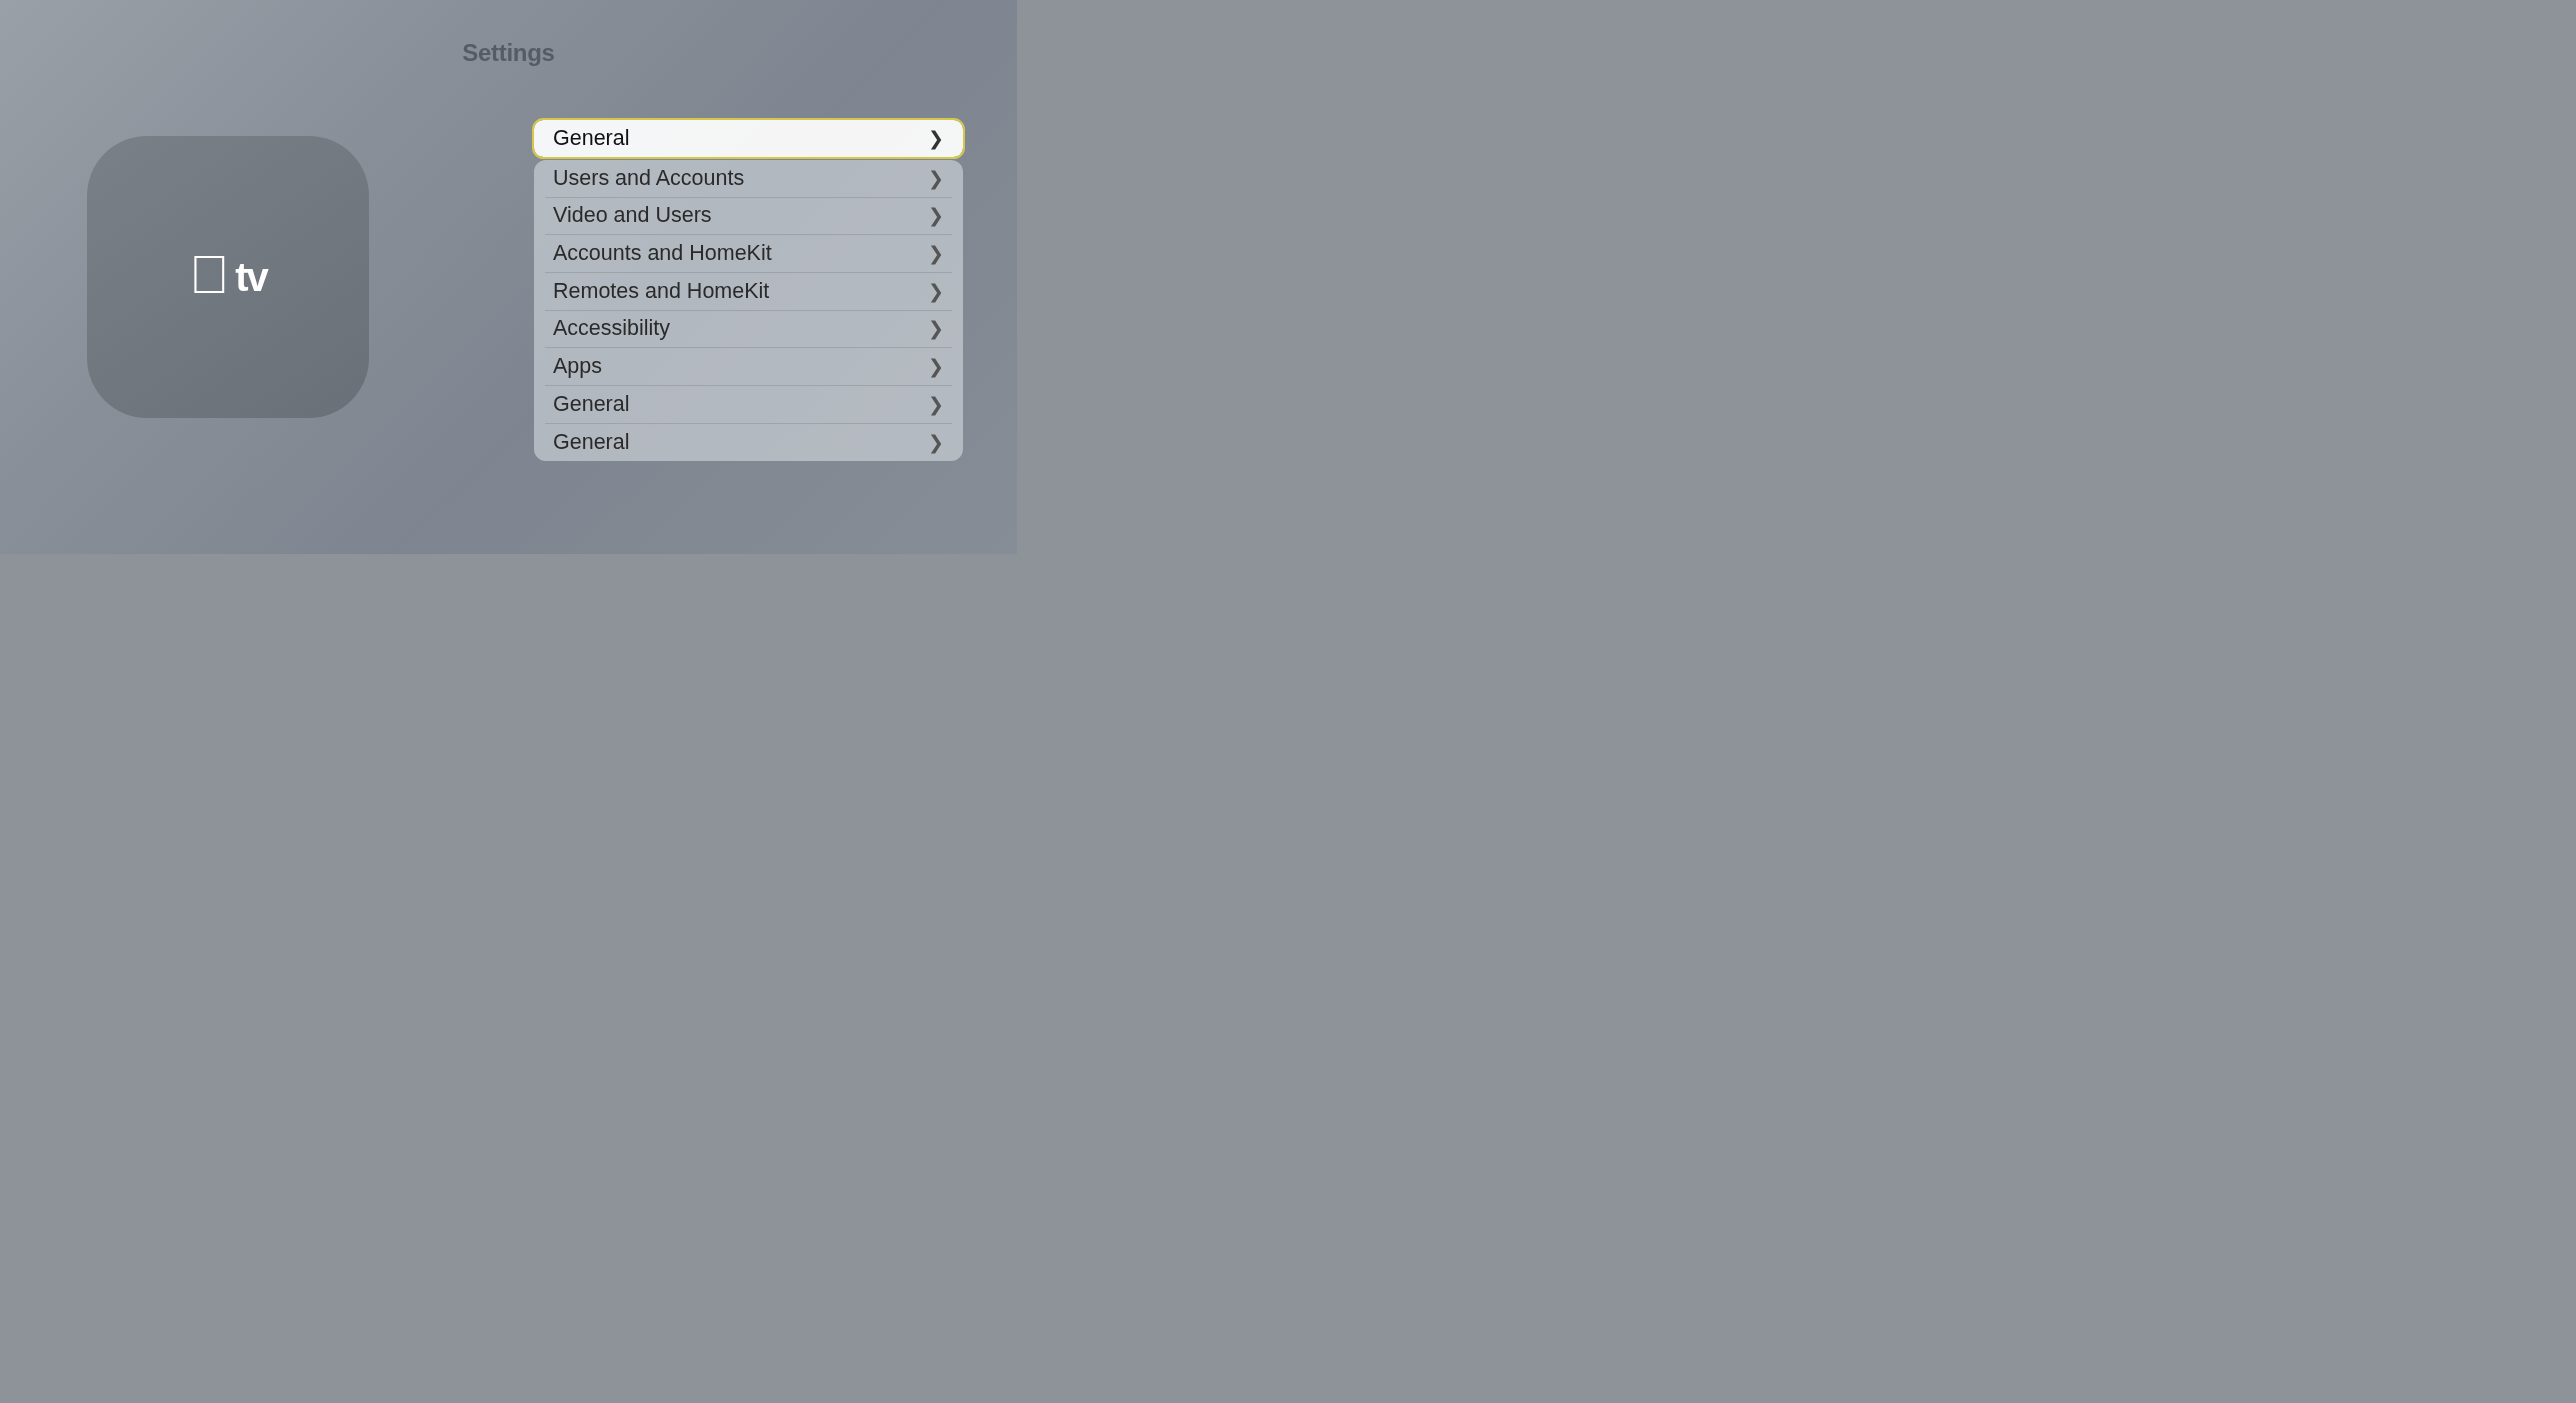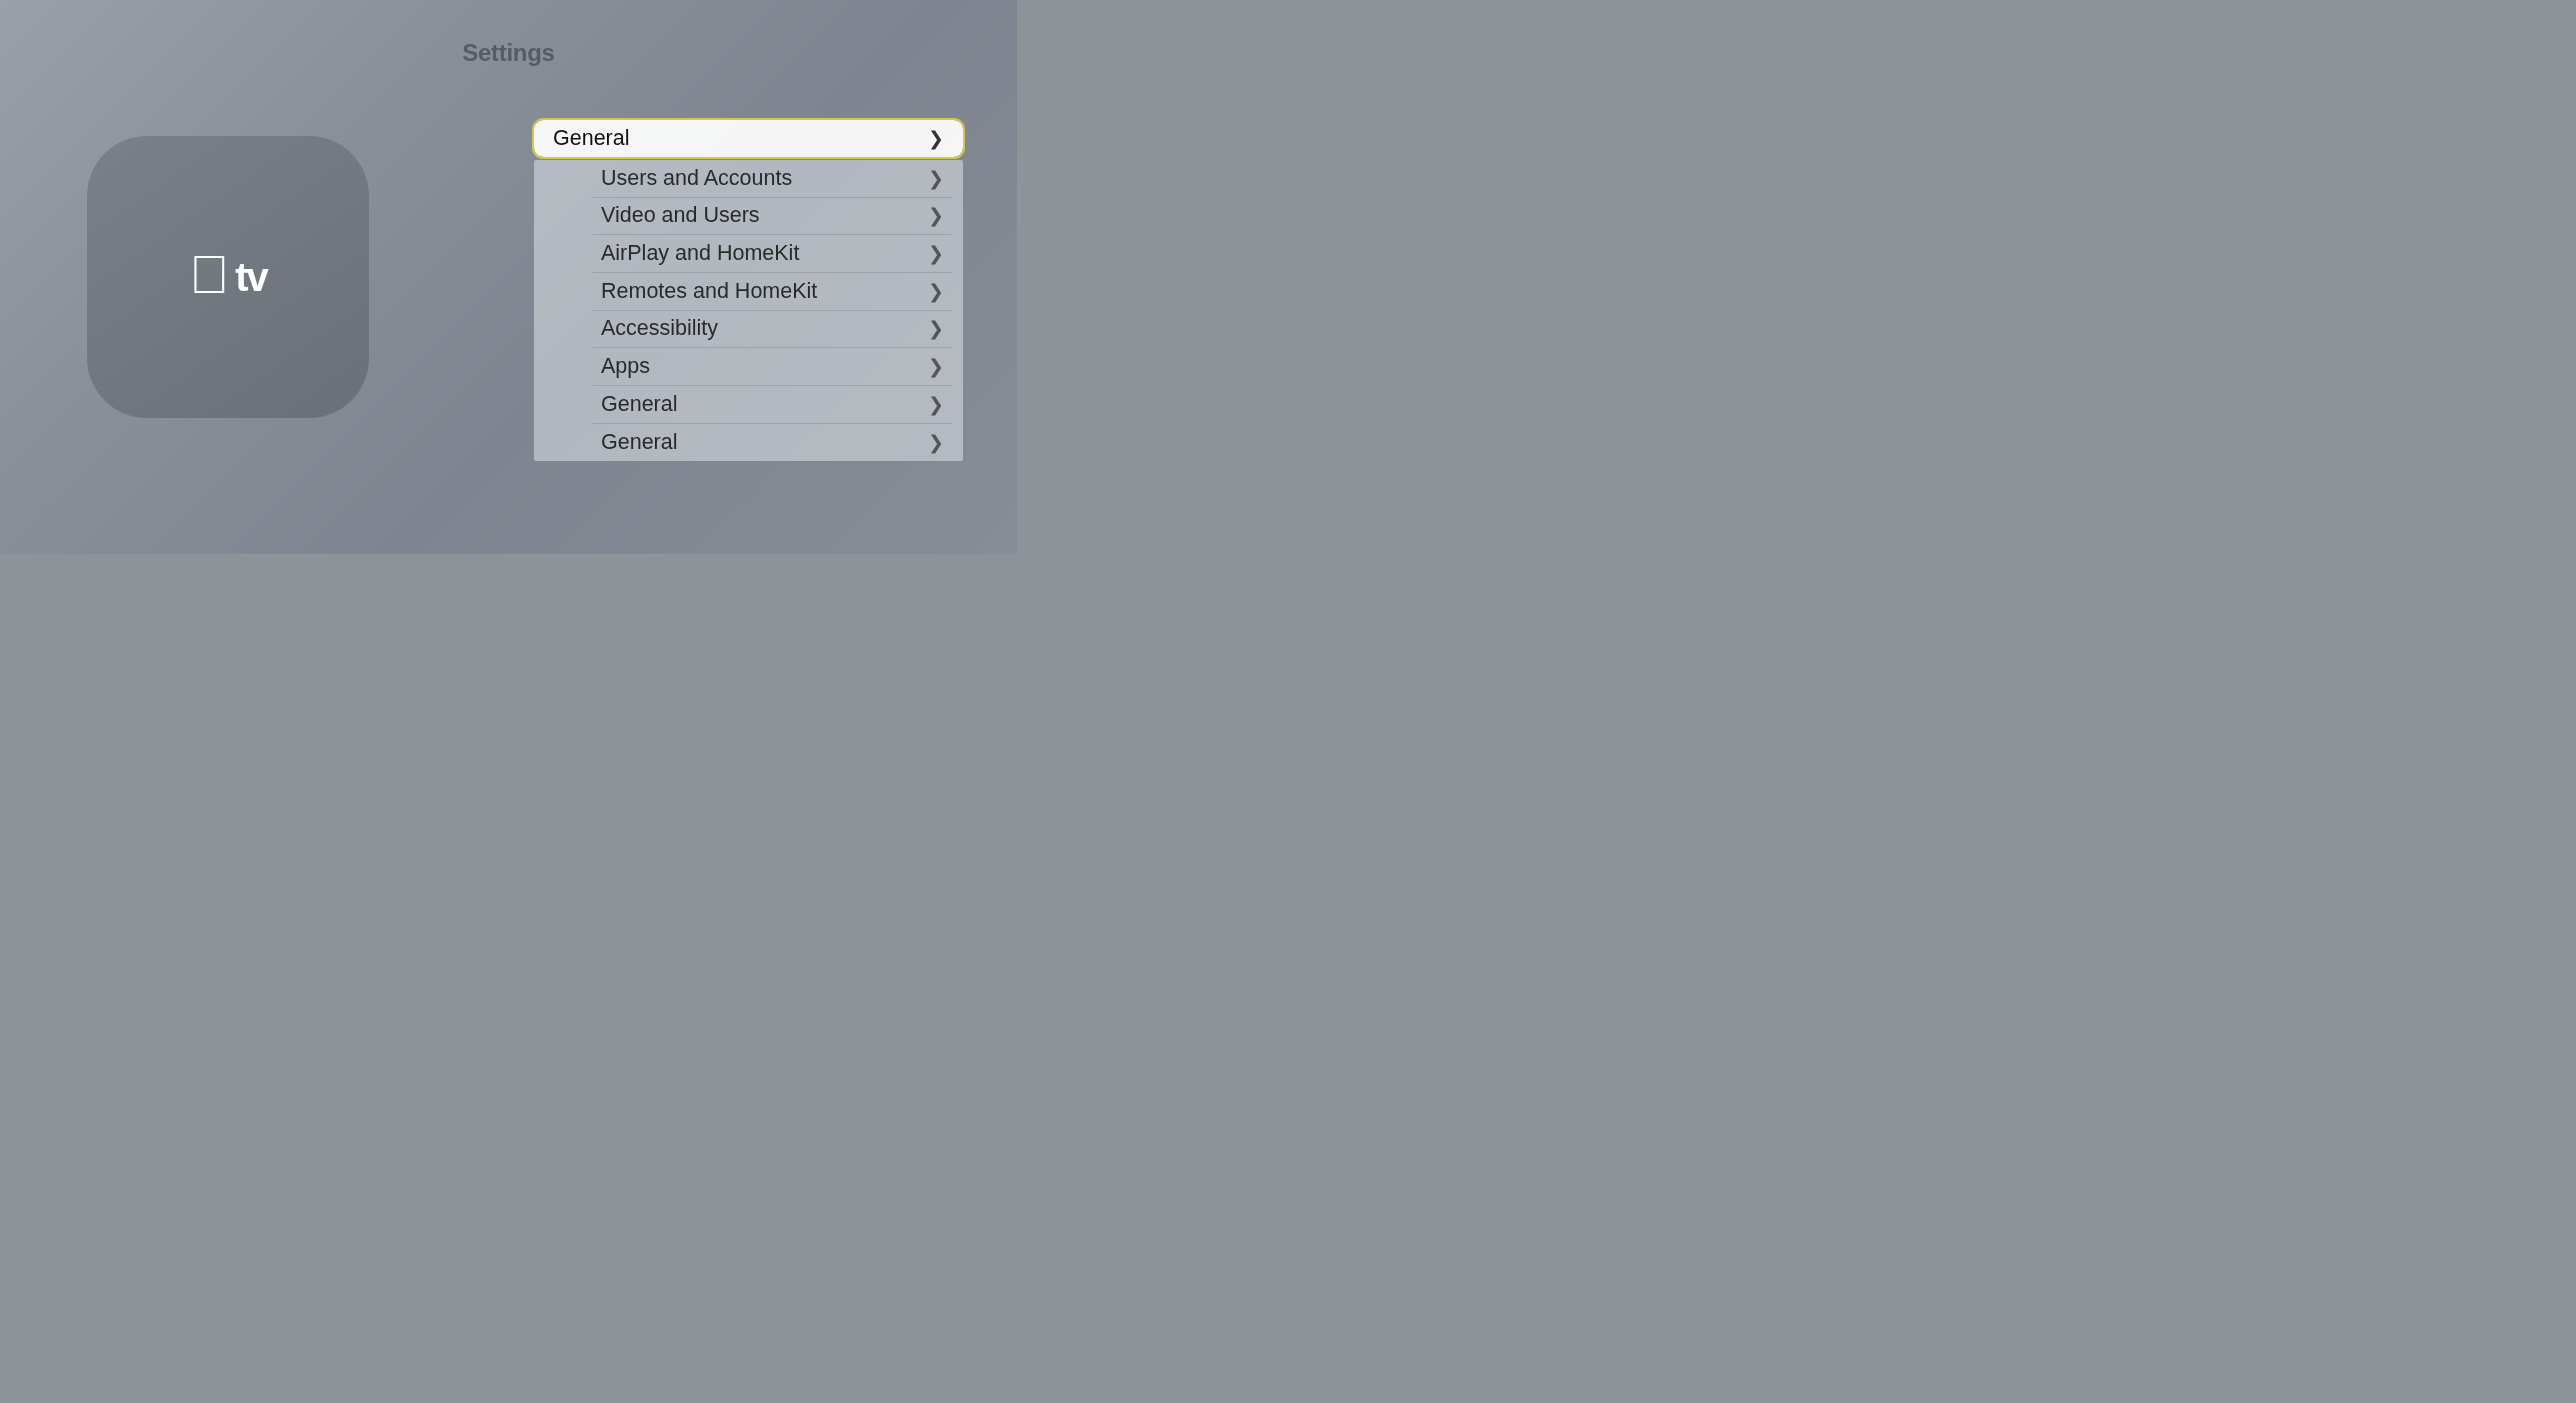"Users and Accounts" .menu-list { border-radius: 2px -> 12px; padding-left: 48px -> none }
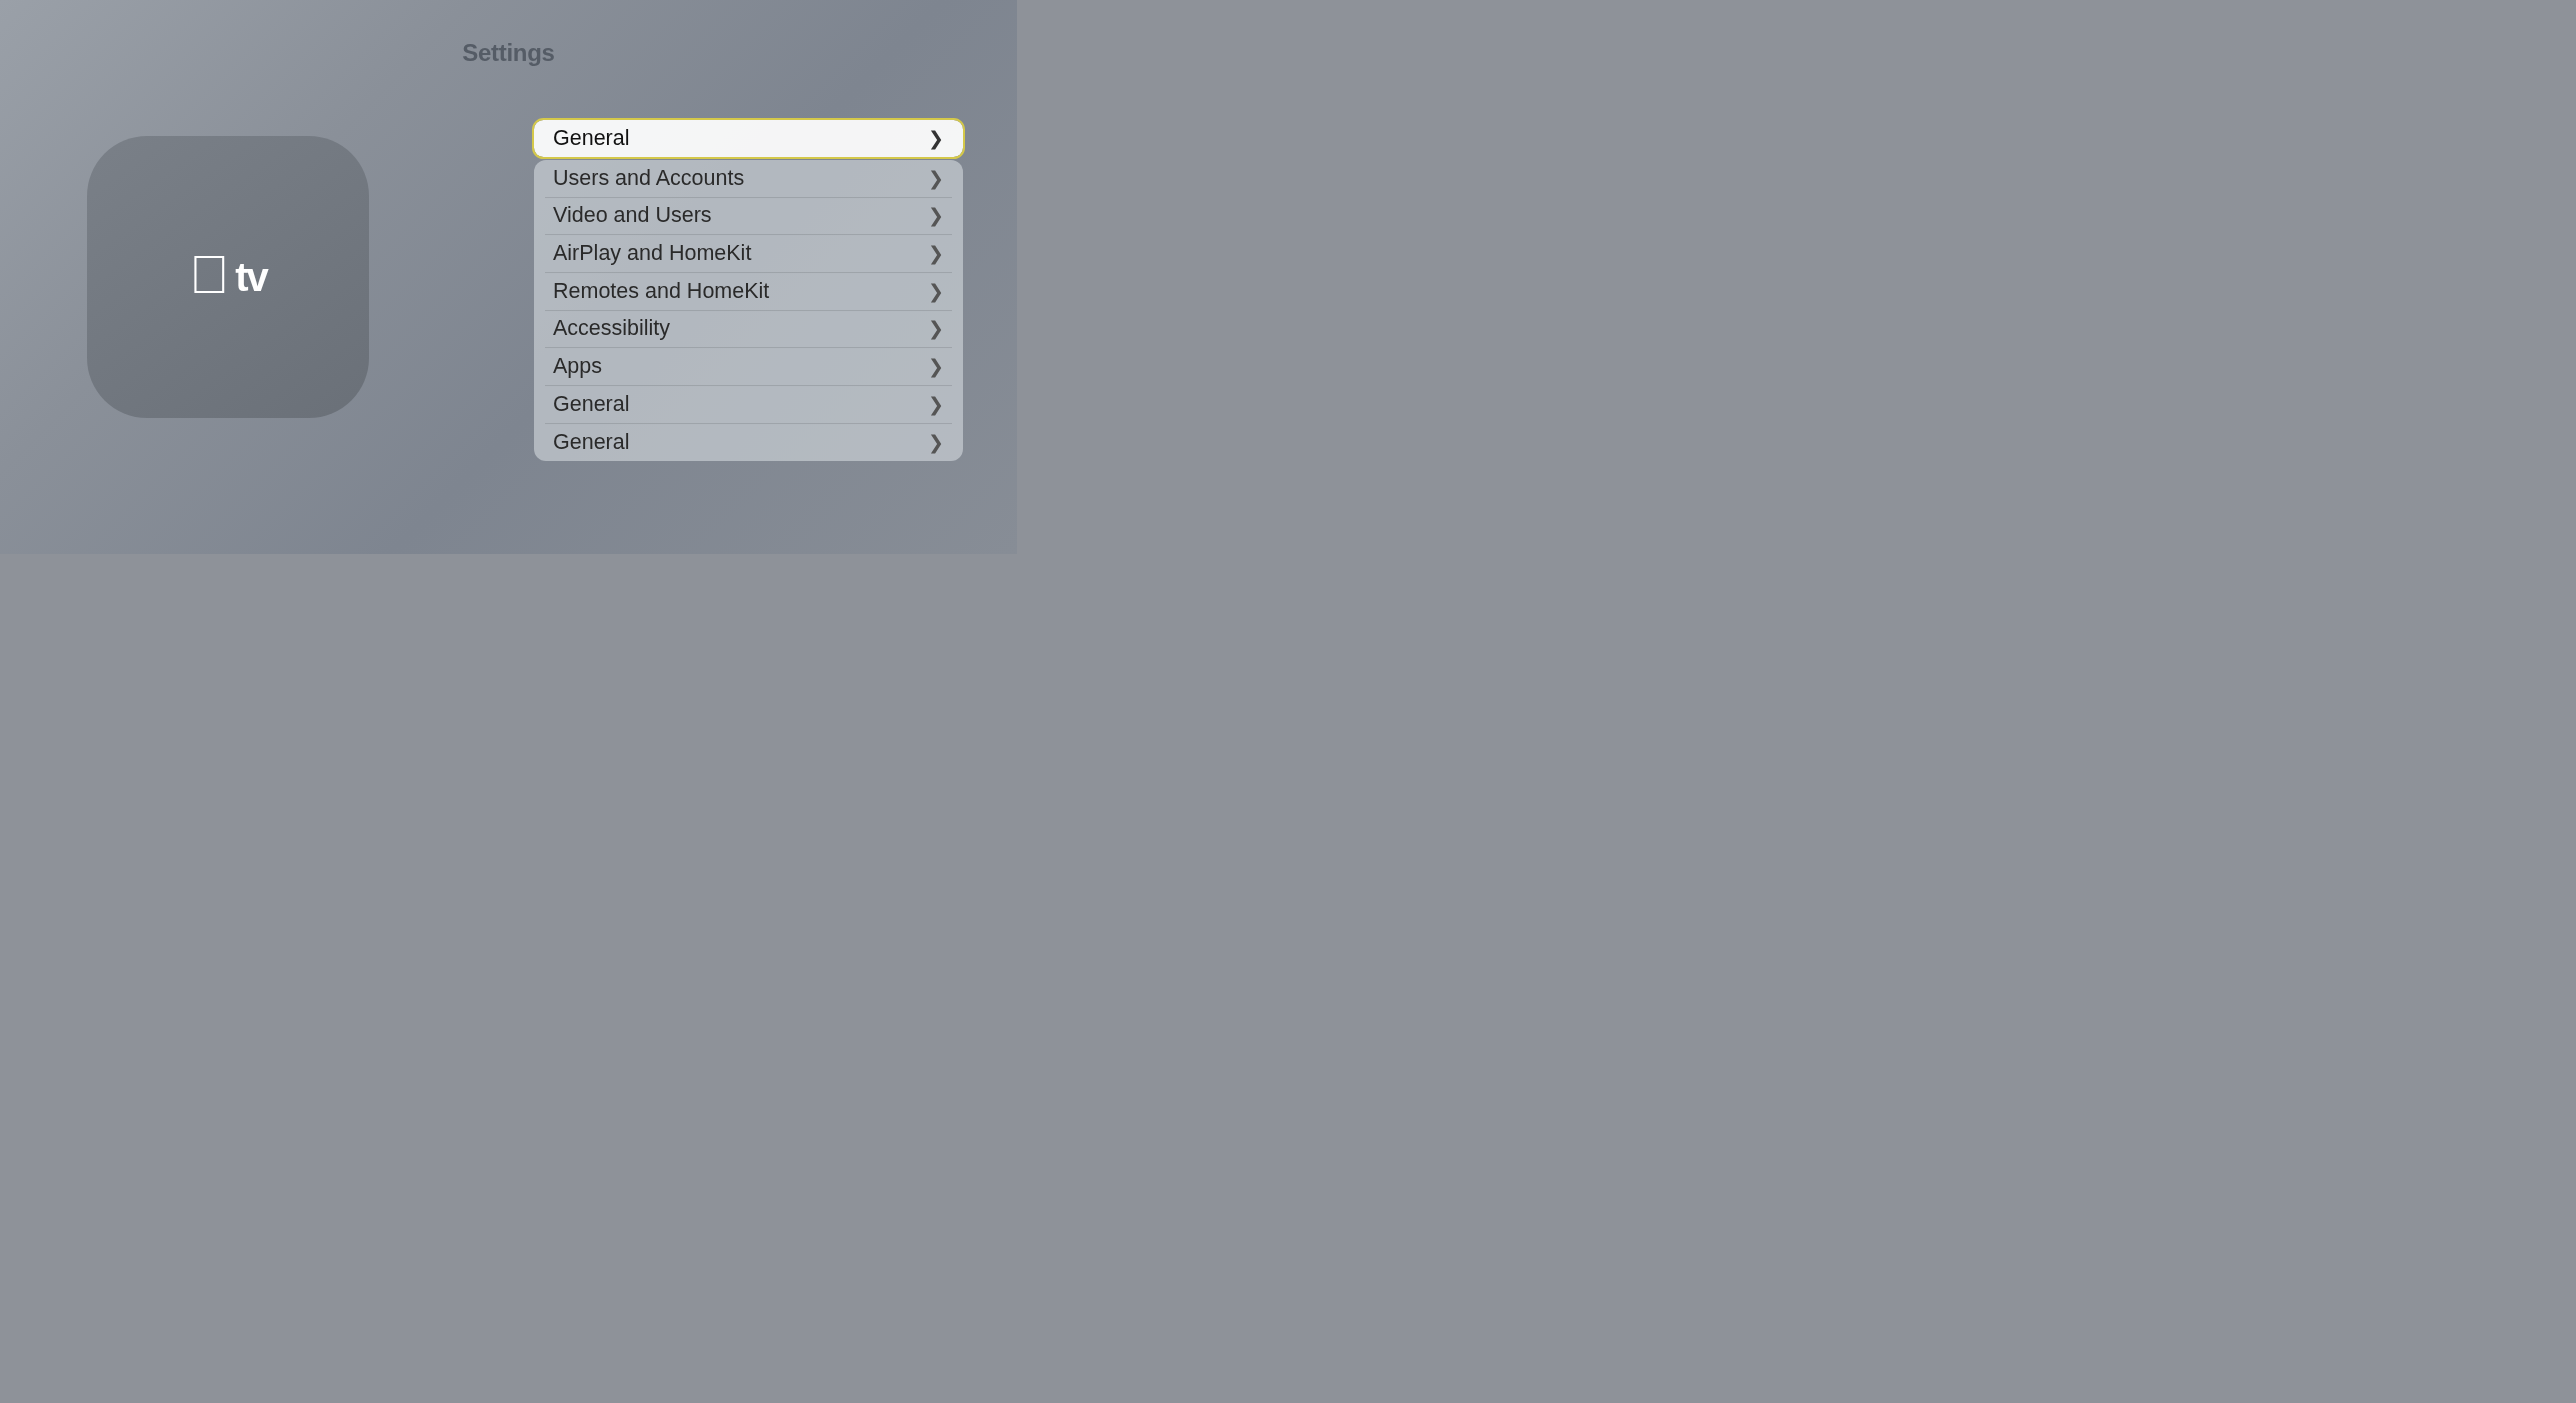"AirPlay and HomeKit" span.menu-item-label { text: AirPlay -> Accounts }
